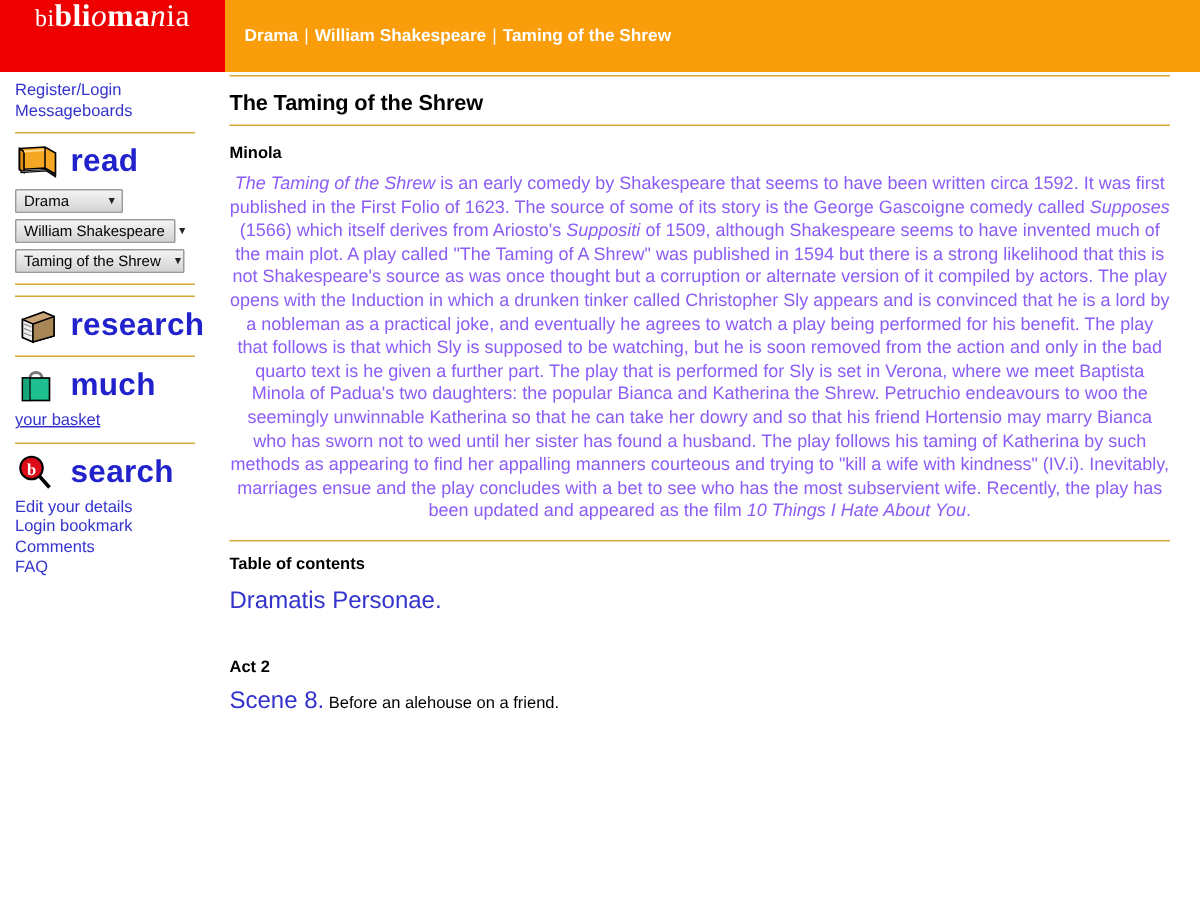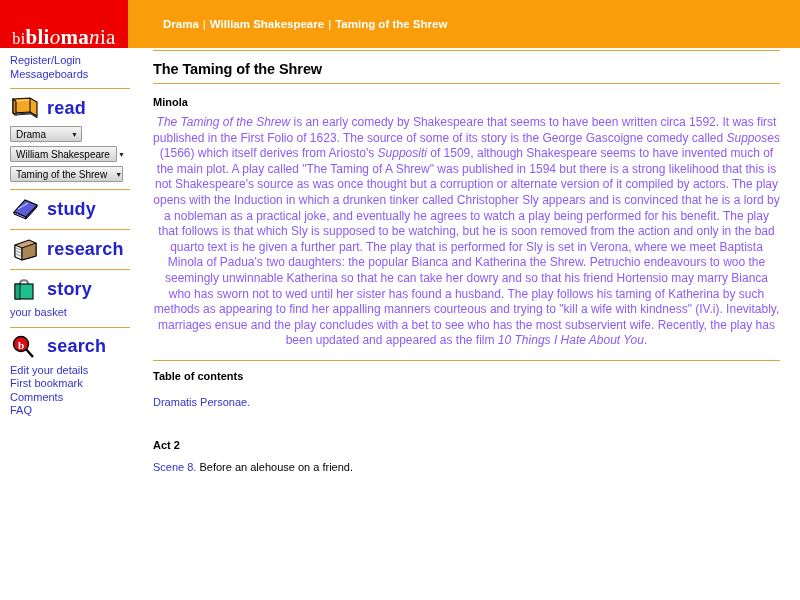"bibliomania" .logo-block { align-items: flex-end -> flex-start; width: 128px -> 150px }
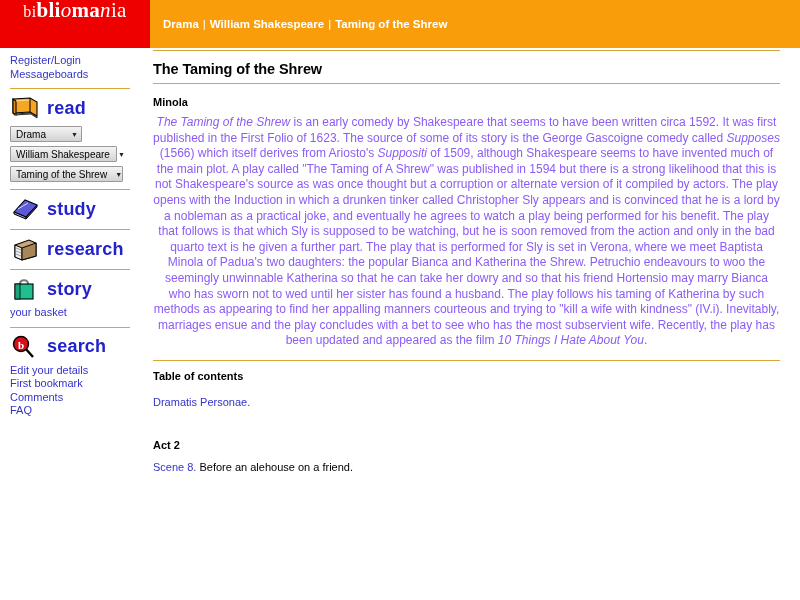"read" .section-title { font-size: 18px -> 21px }
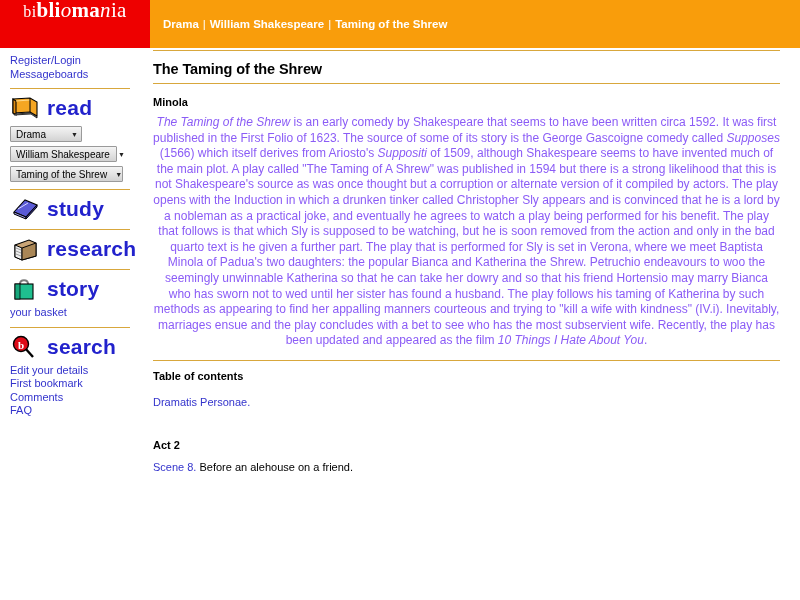"study" div.section-head { html: <div> <span> <svg> <path></path> <path></path> <path></path> <path></path> </svg> </span> <span>study</span> </div> -> none }
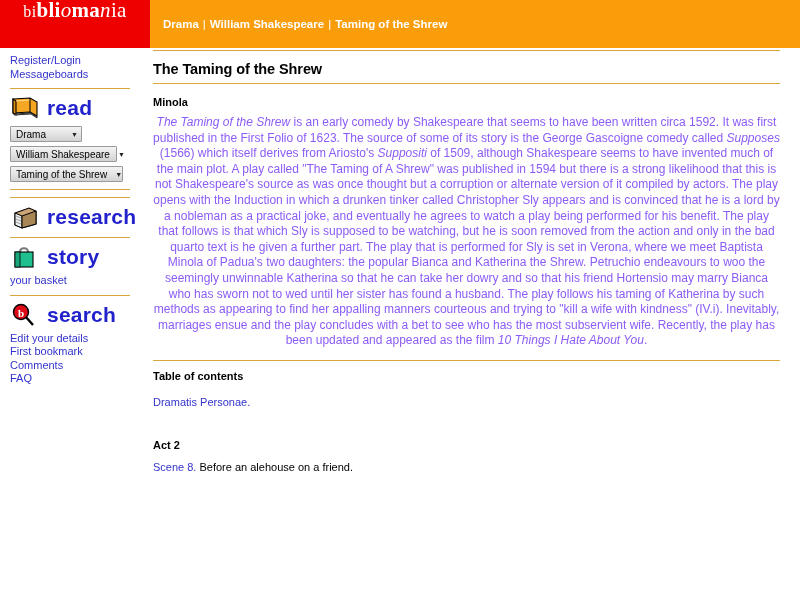"story" span.section-title { text: story -> much }
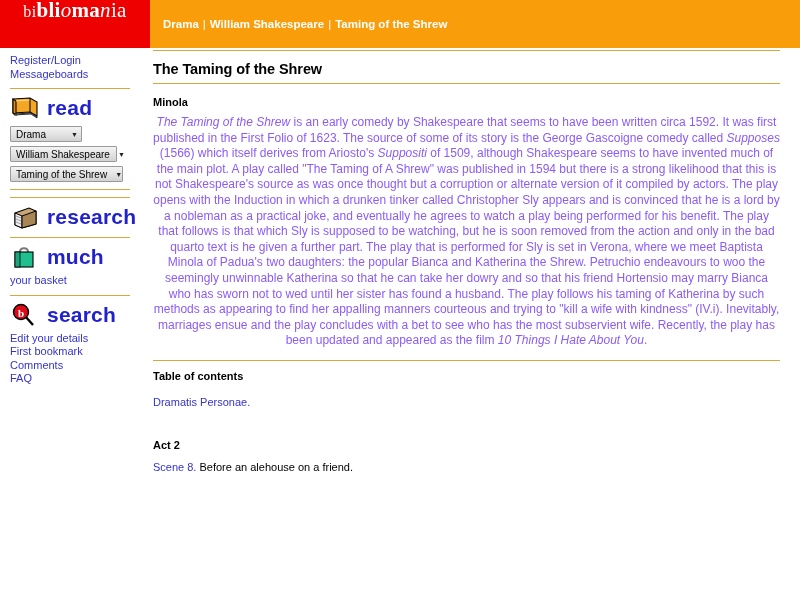"your basket" .basket-link { text-decoration: none -> underline }
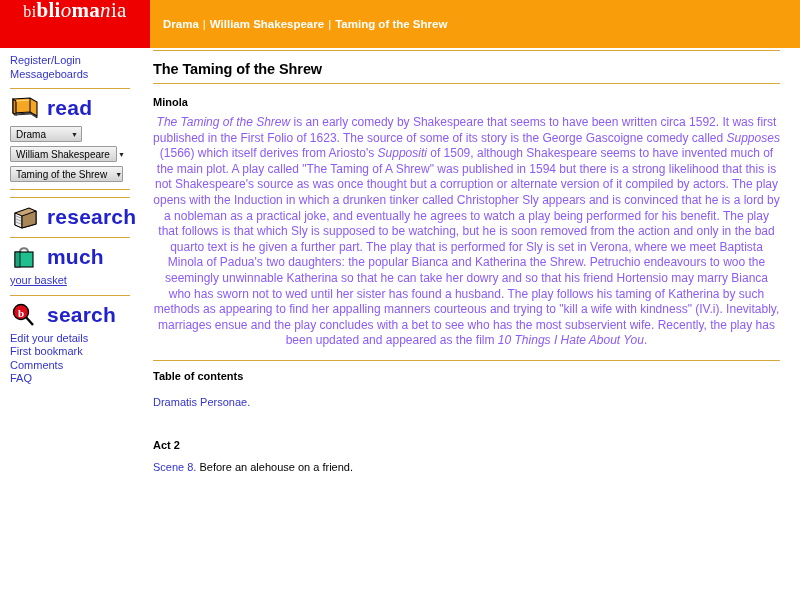"First bookmark" a.side-link { text: First -> Login }
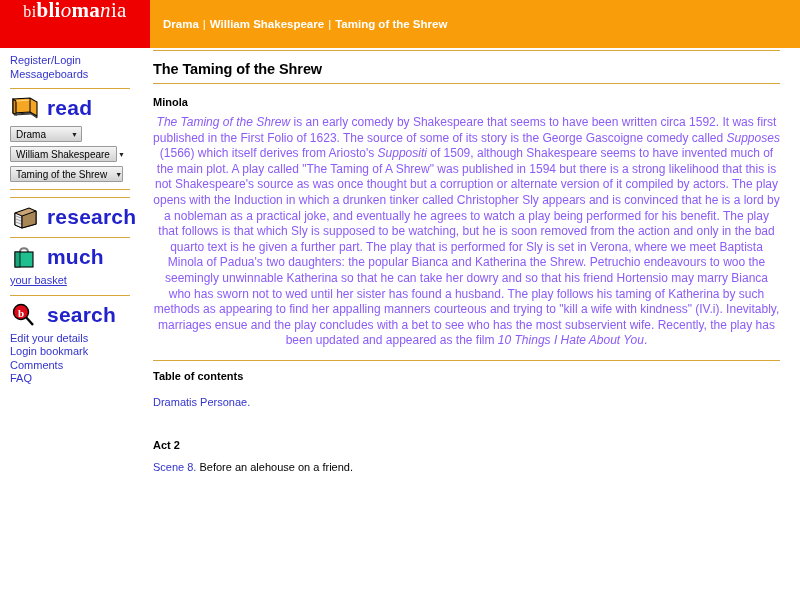"Dramatis Personae." .toc-link { font-size: 11px -> 16px }
